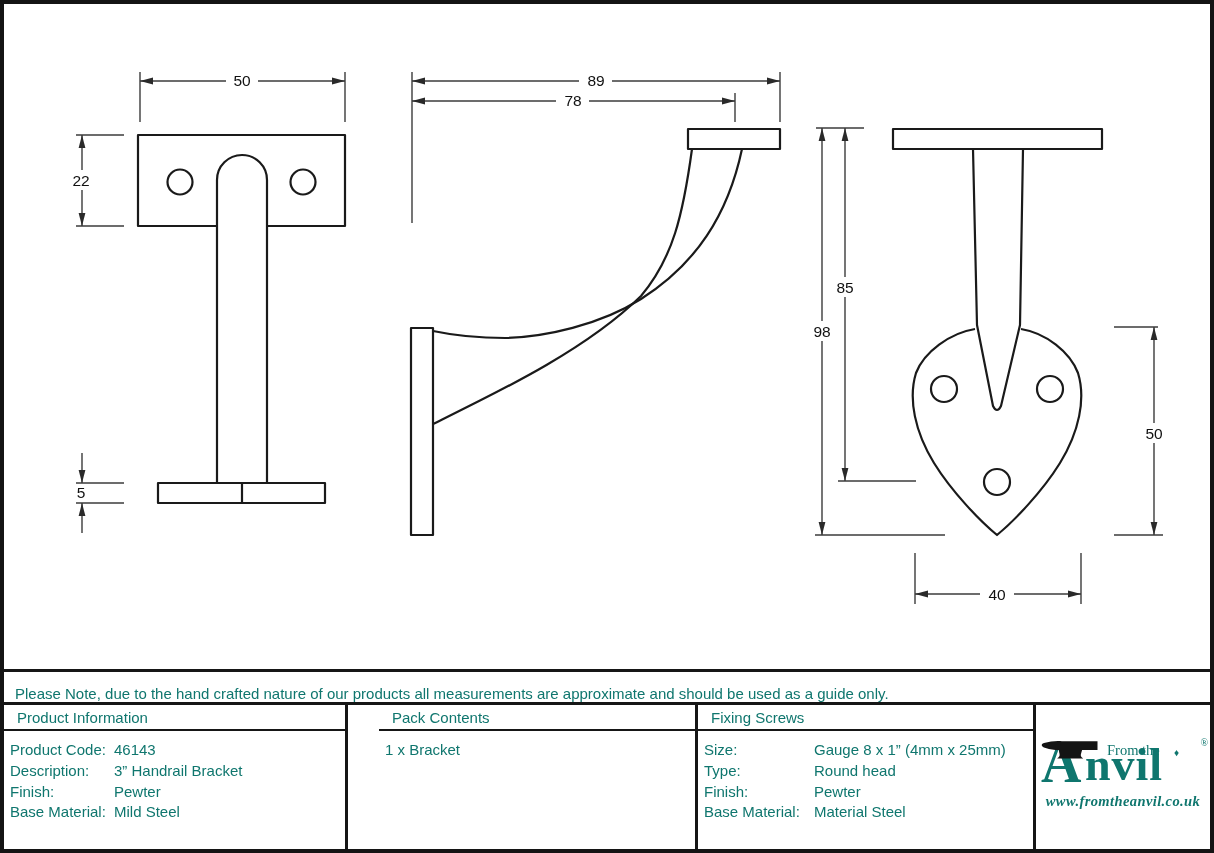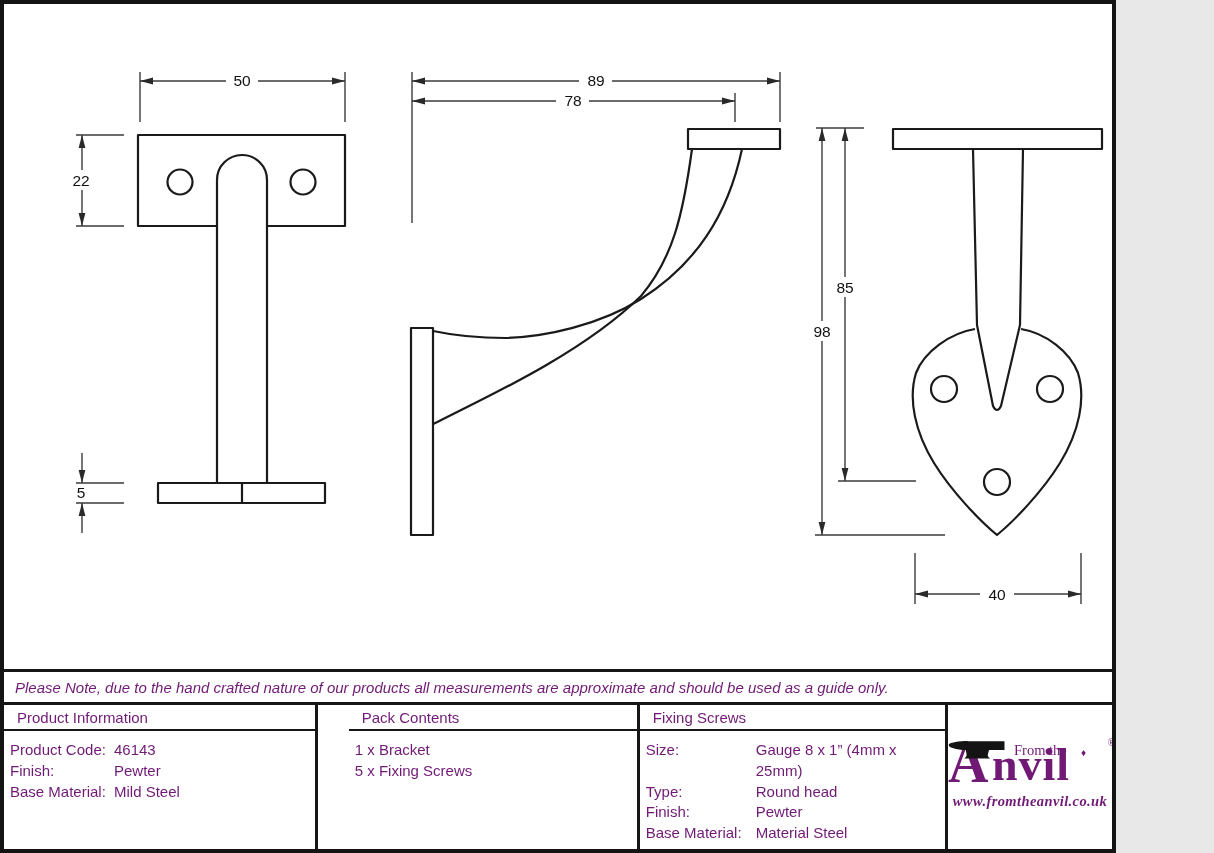"50" .page { color: #701a75 -> #0f766e; width: 1116px -> 1214px }
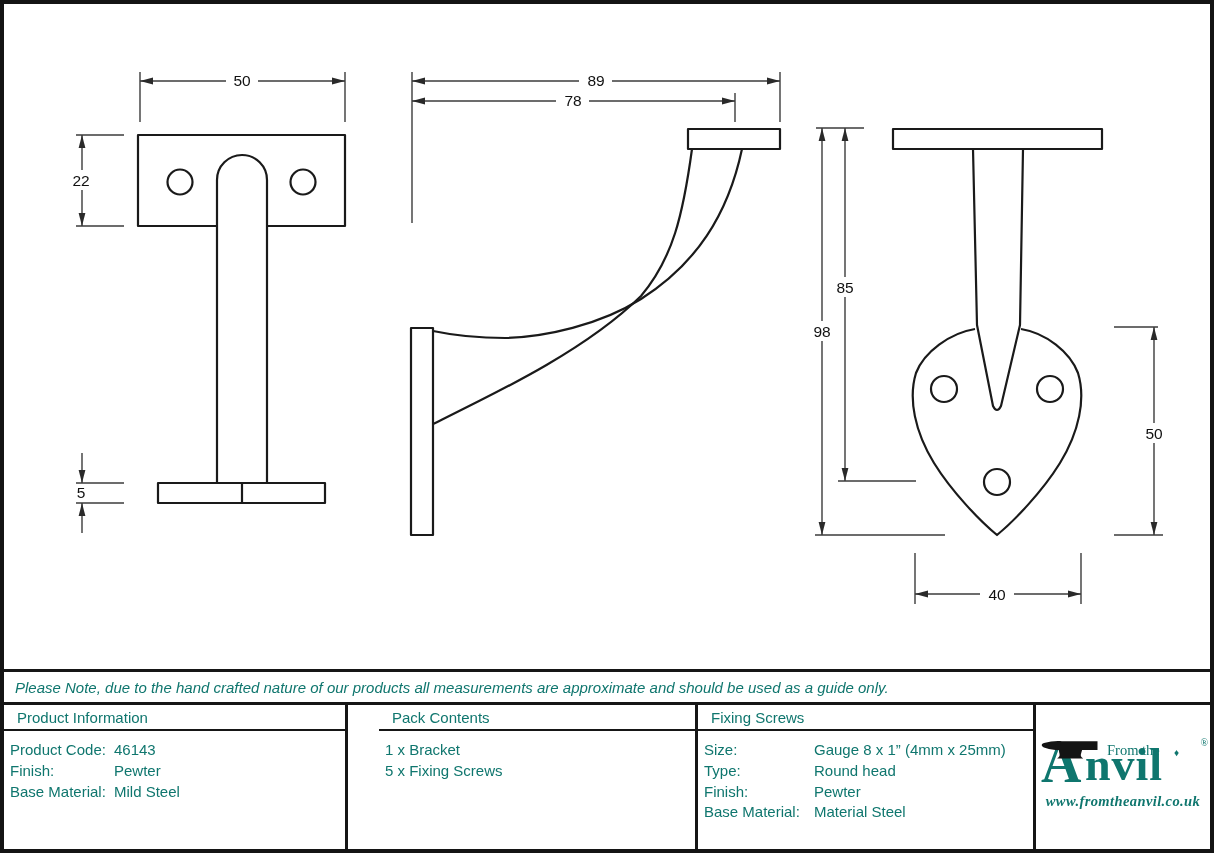"Please Note, due to the" .note-row { align-items: center -> flex-end; font-style: italic -> none }
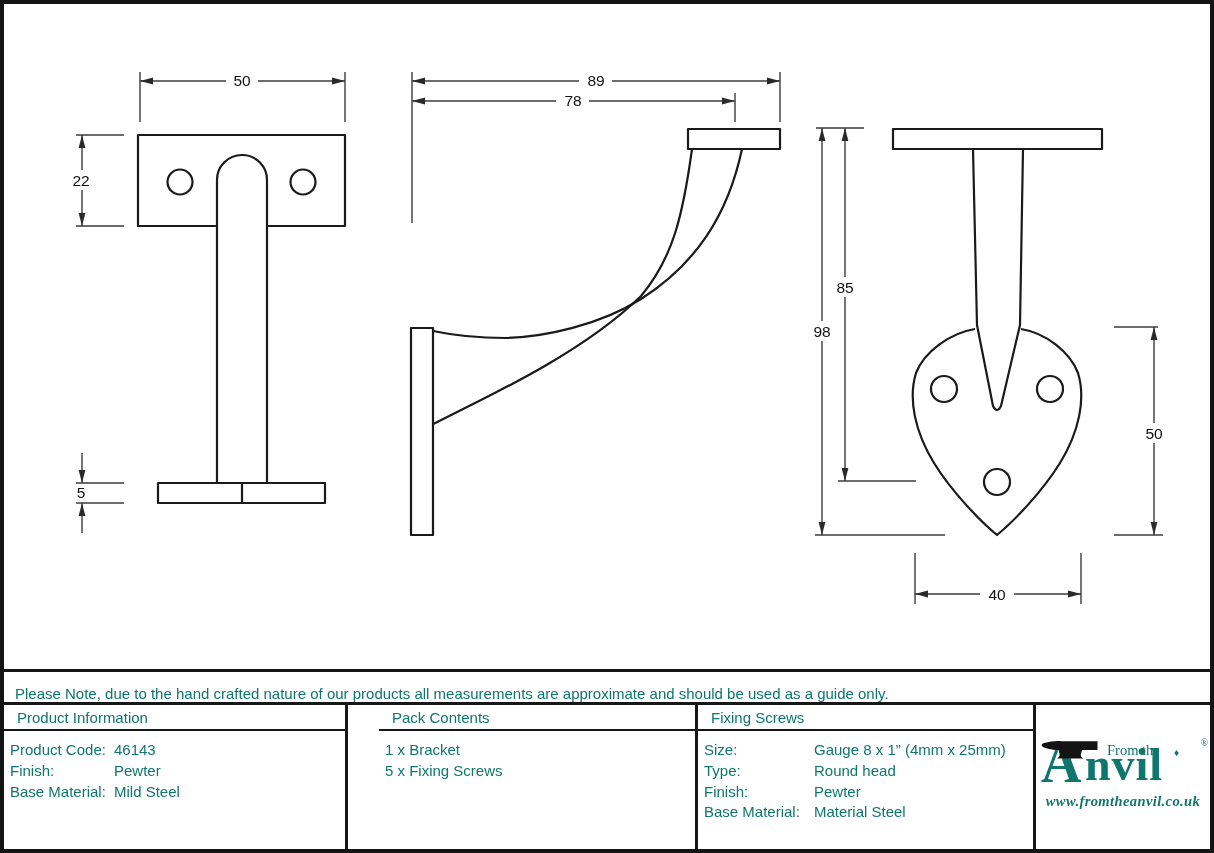"Description:" div.kv { html: none -> <div> <span>Description:</span> <span>3” Handrail Bracket</span> </div> }
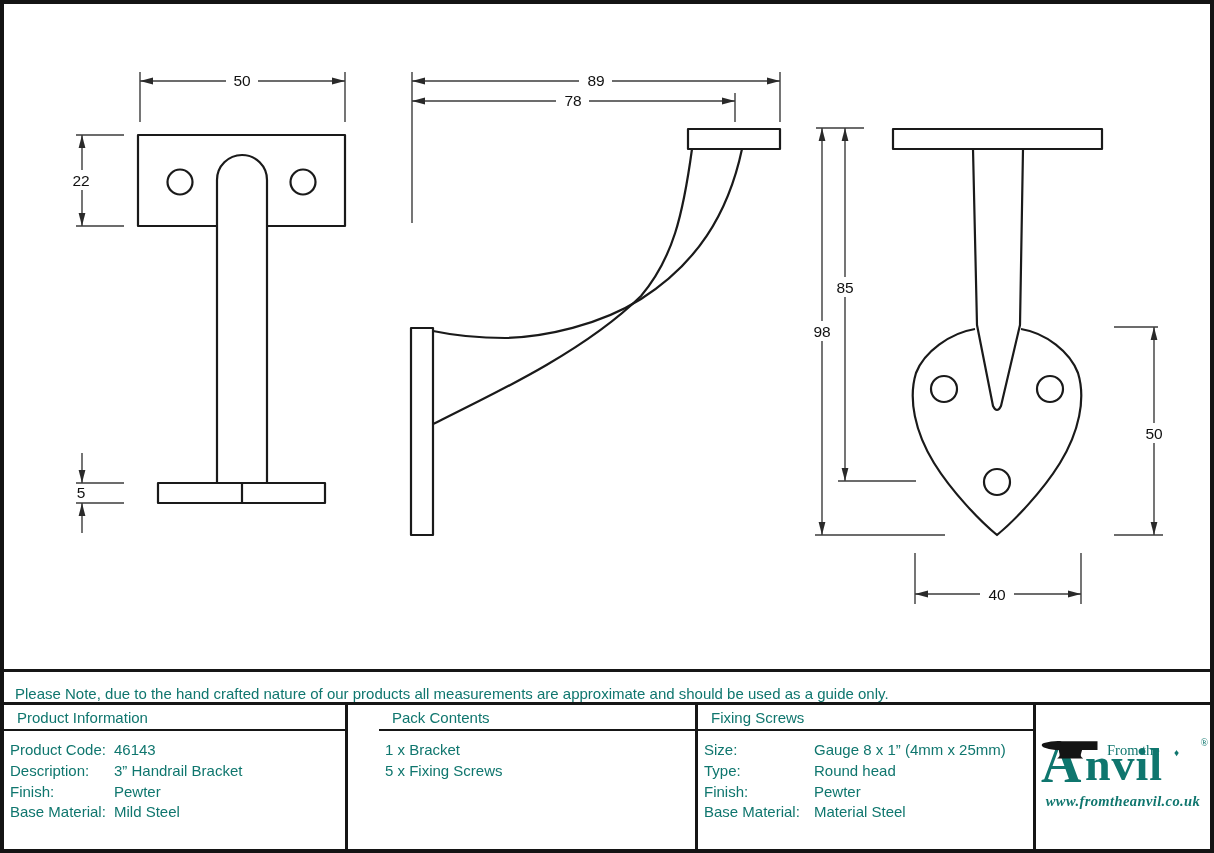"5 x Fixing Screws" div.li { html: <div>5 x Fixing Screws</div> -> none }
